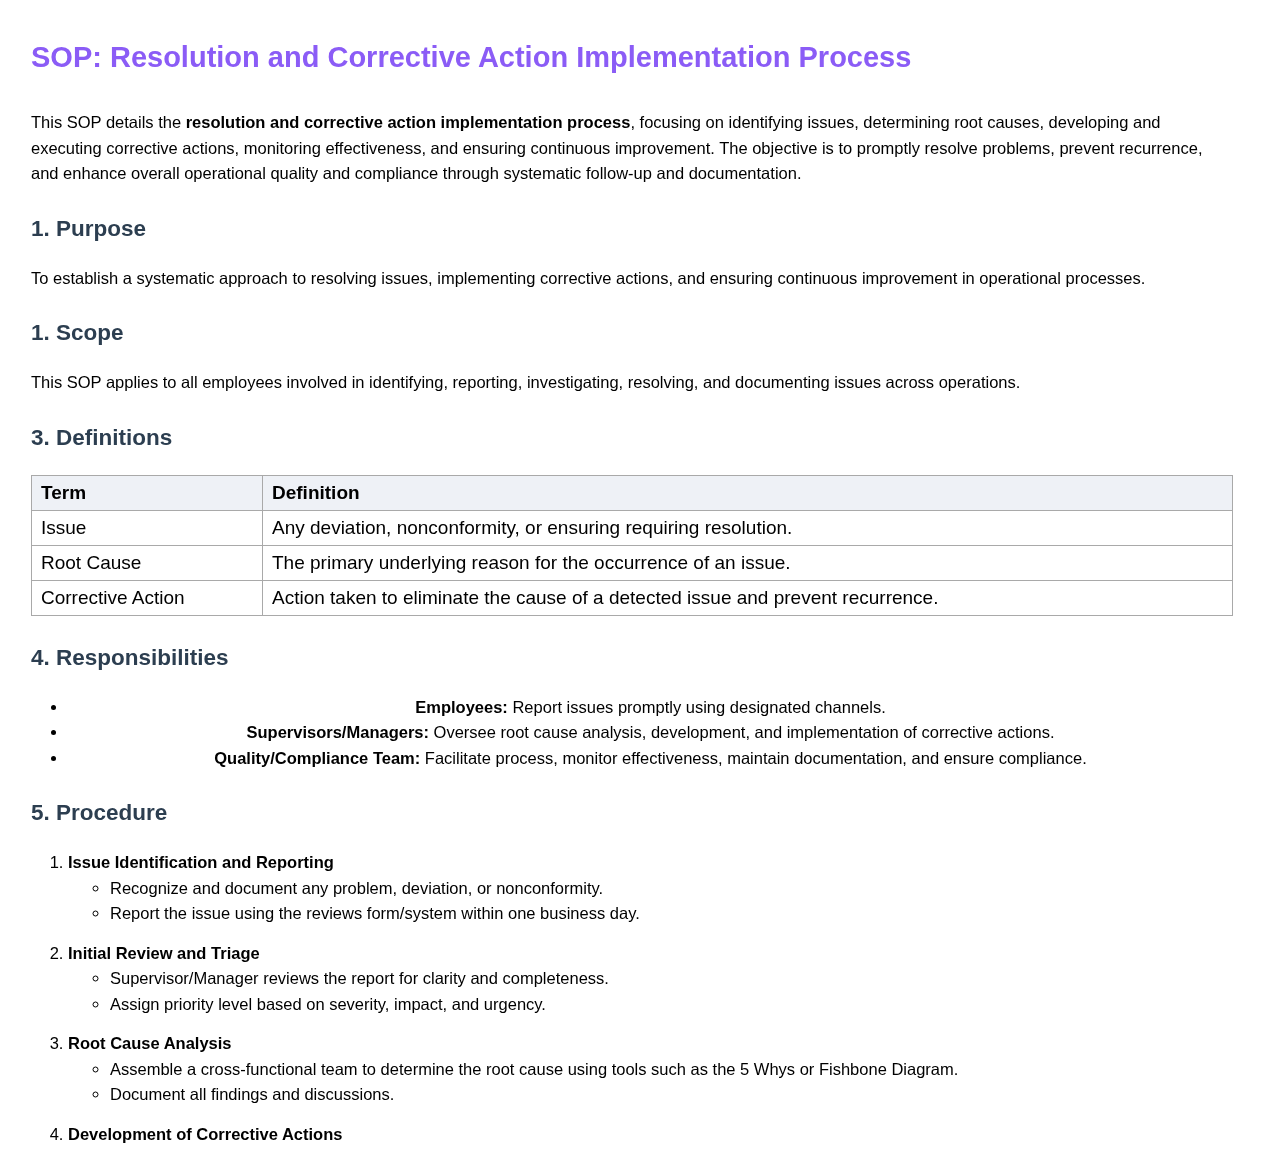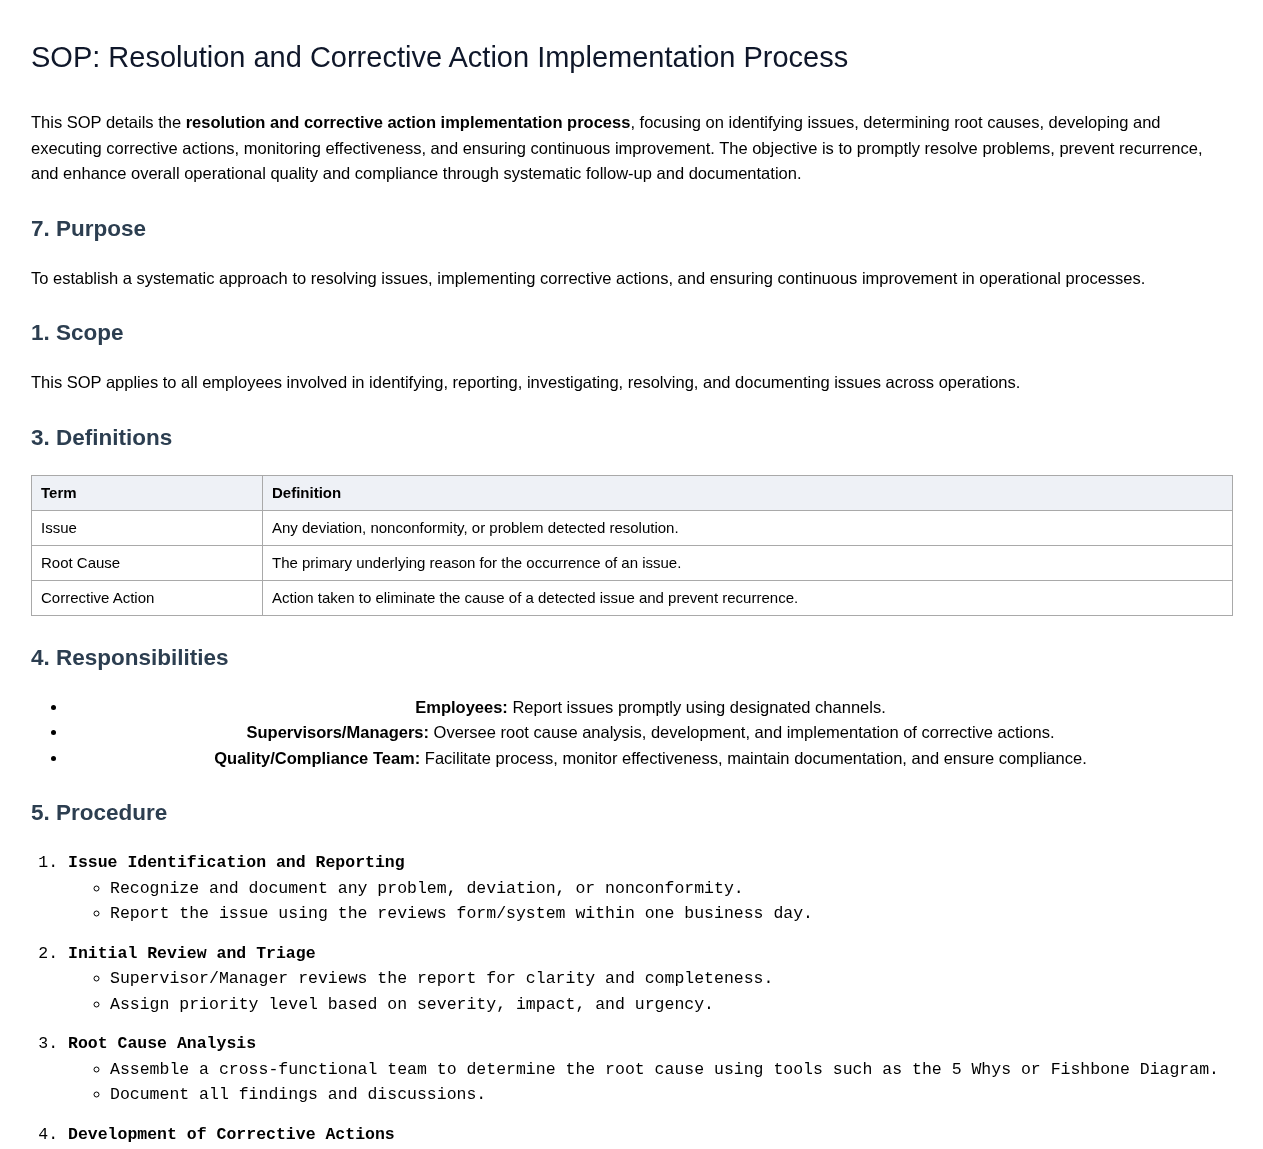"SOP: Resolution and Corrective Action" h1 { color: #0f172a -> #8b5cf6; font-weight: normal -> bold }
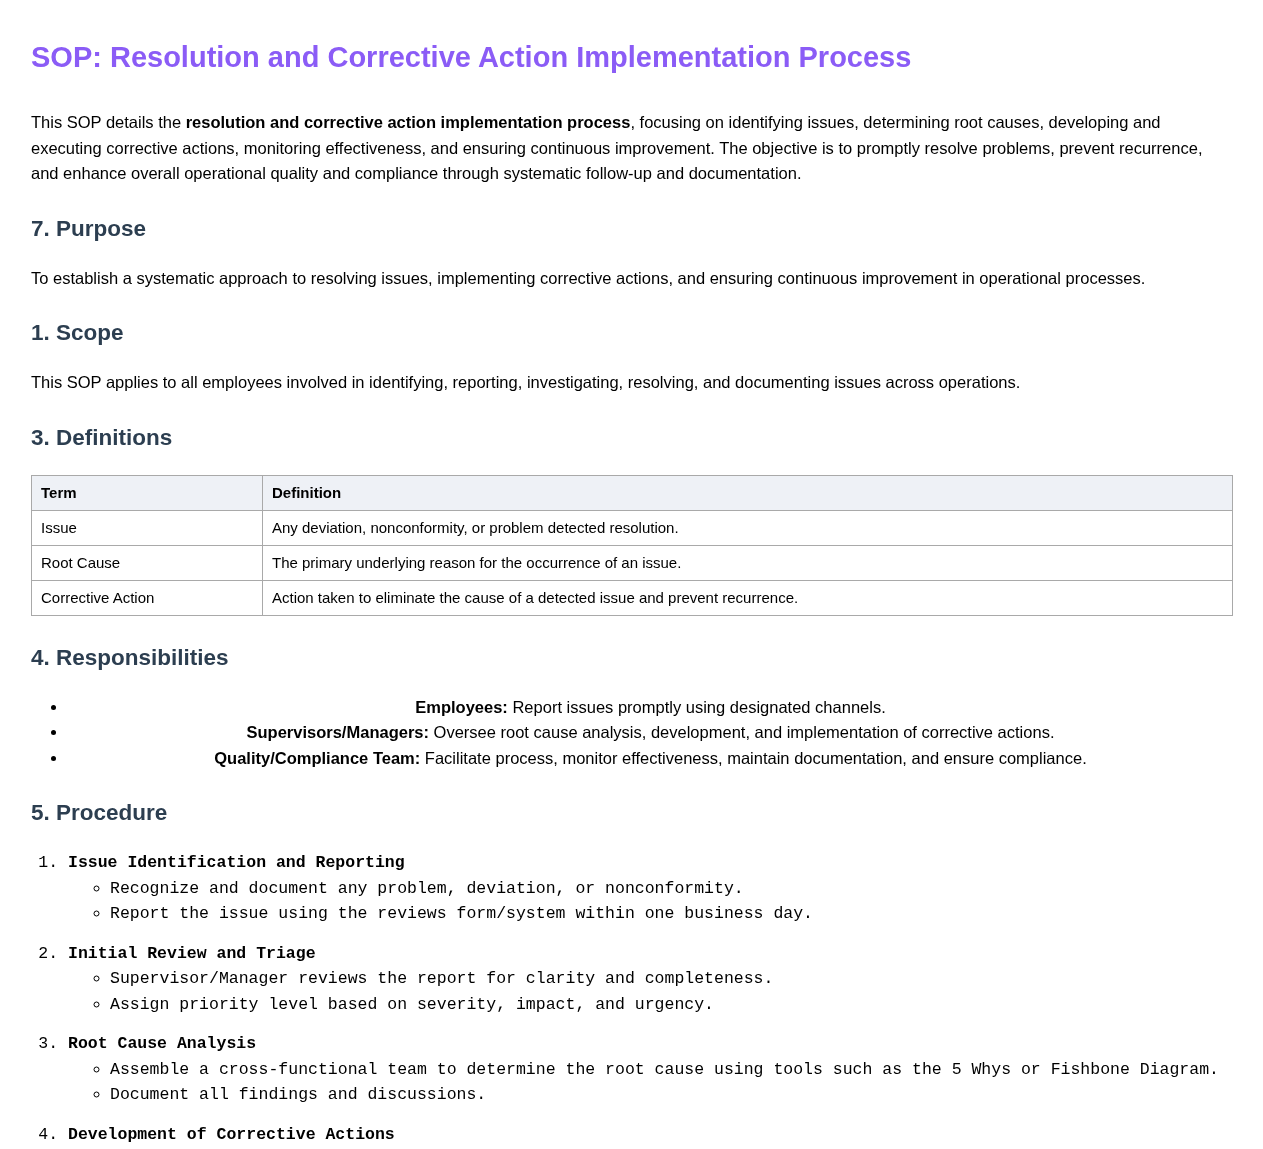"7. Purpose" h2 { text: 7 -> 1 }
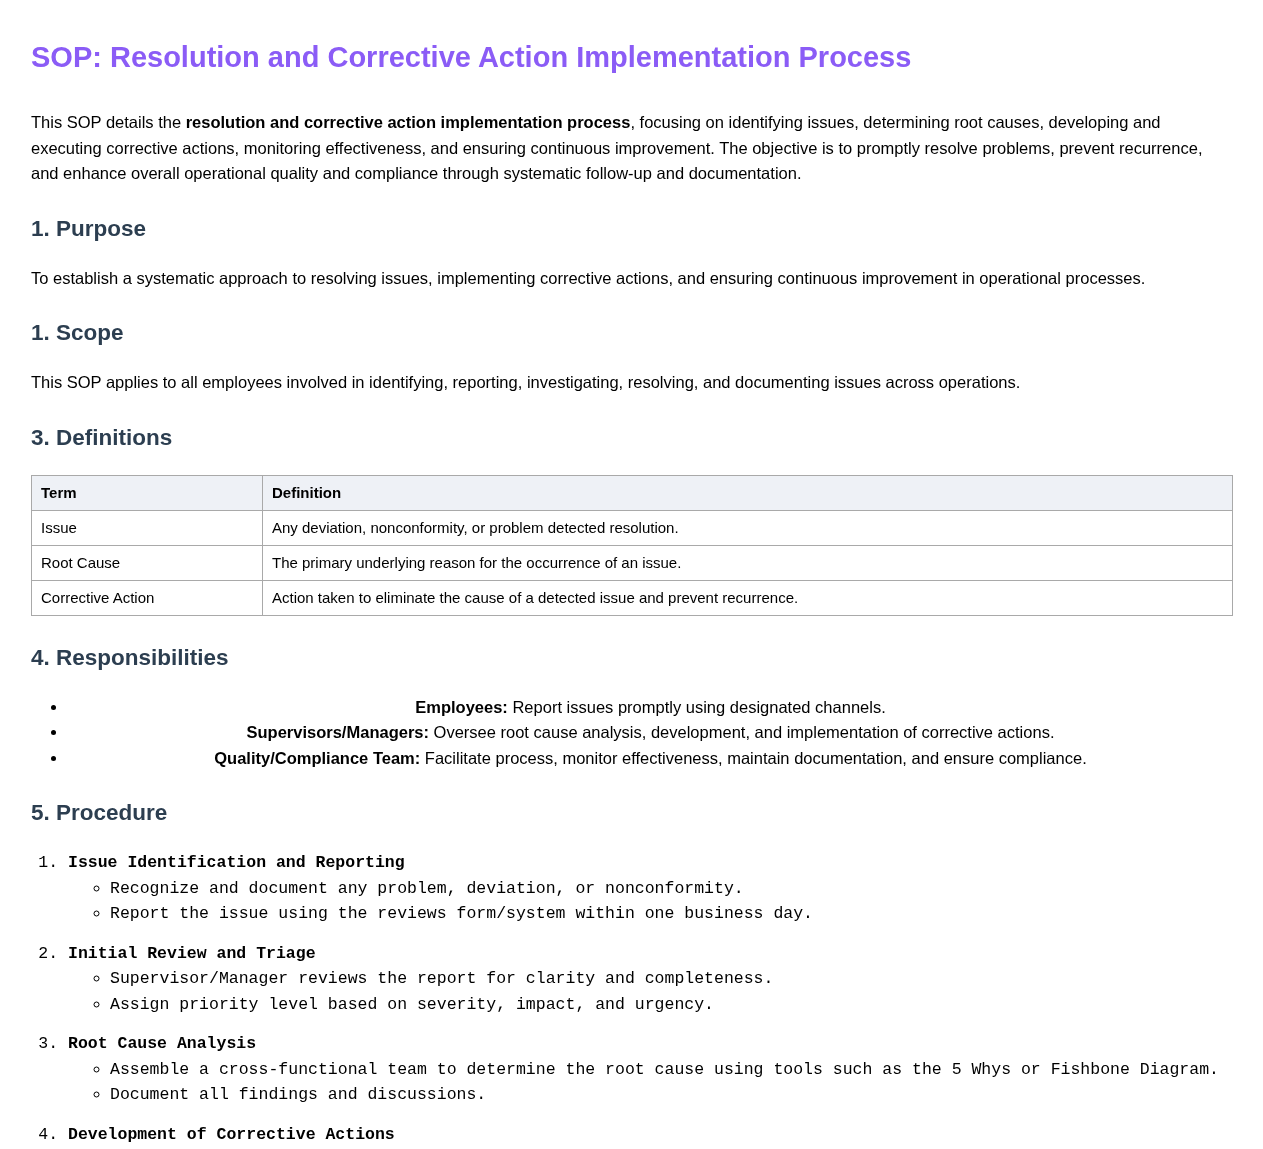"Term" table.def-table th, table.def-table td { font-size: 15px -> 19px }
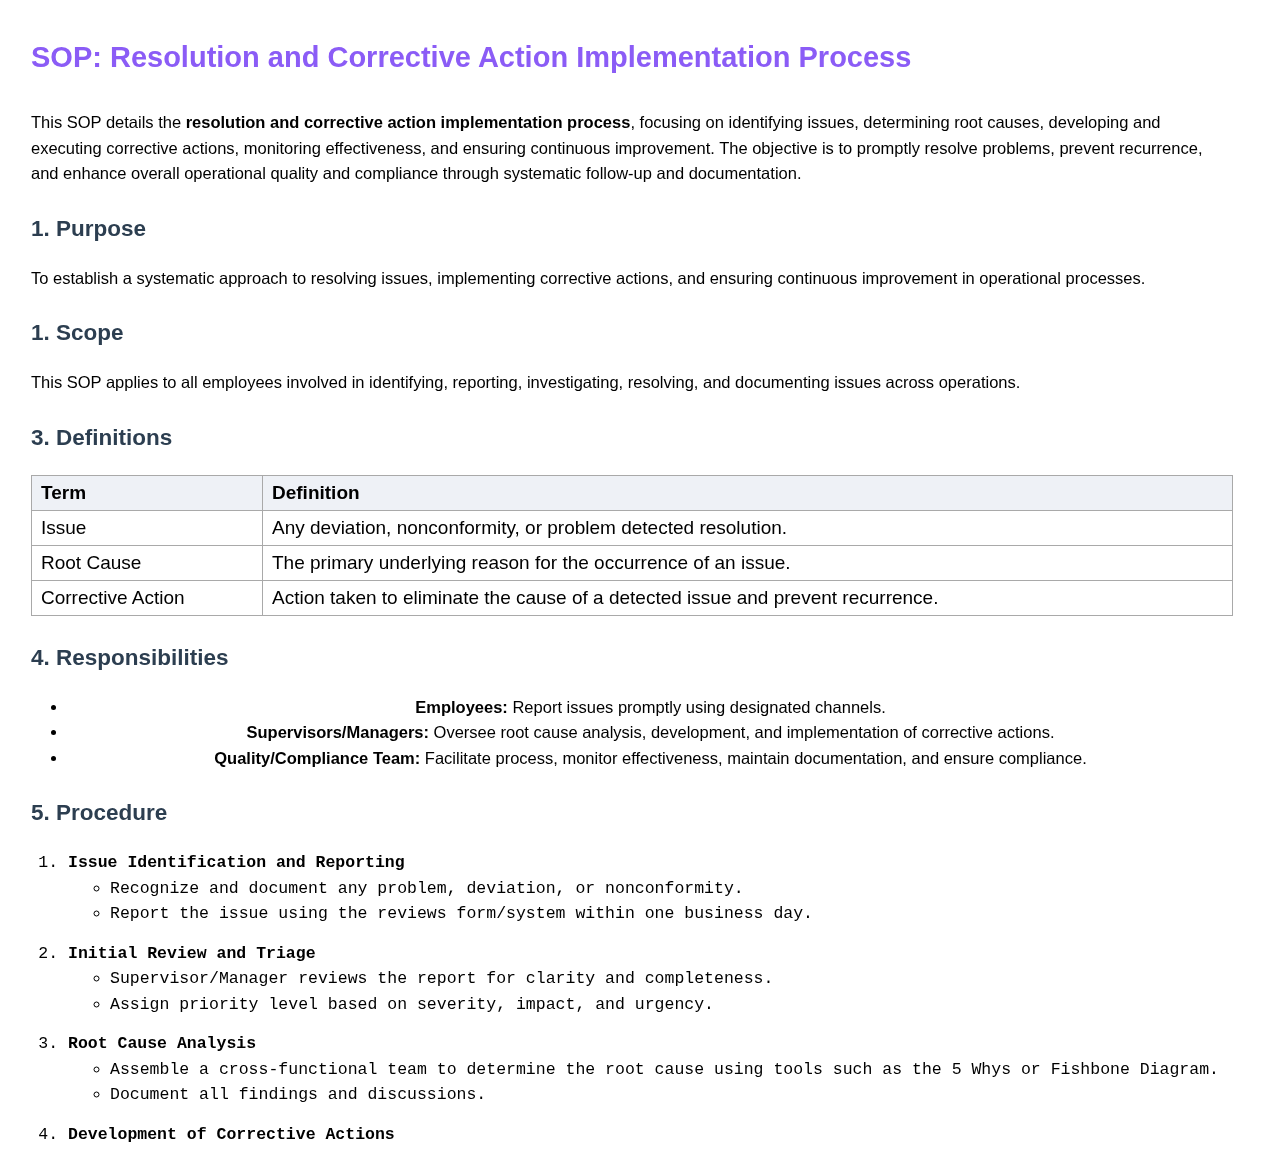"Any deviation, nonconformity, or problem" td { text: problem detected -> ensuring requiring }
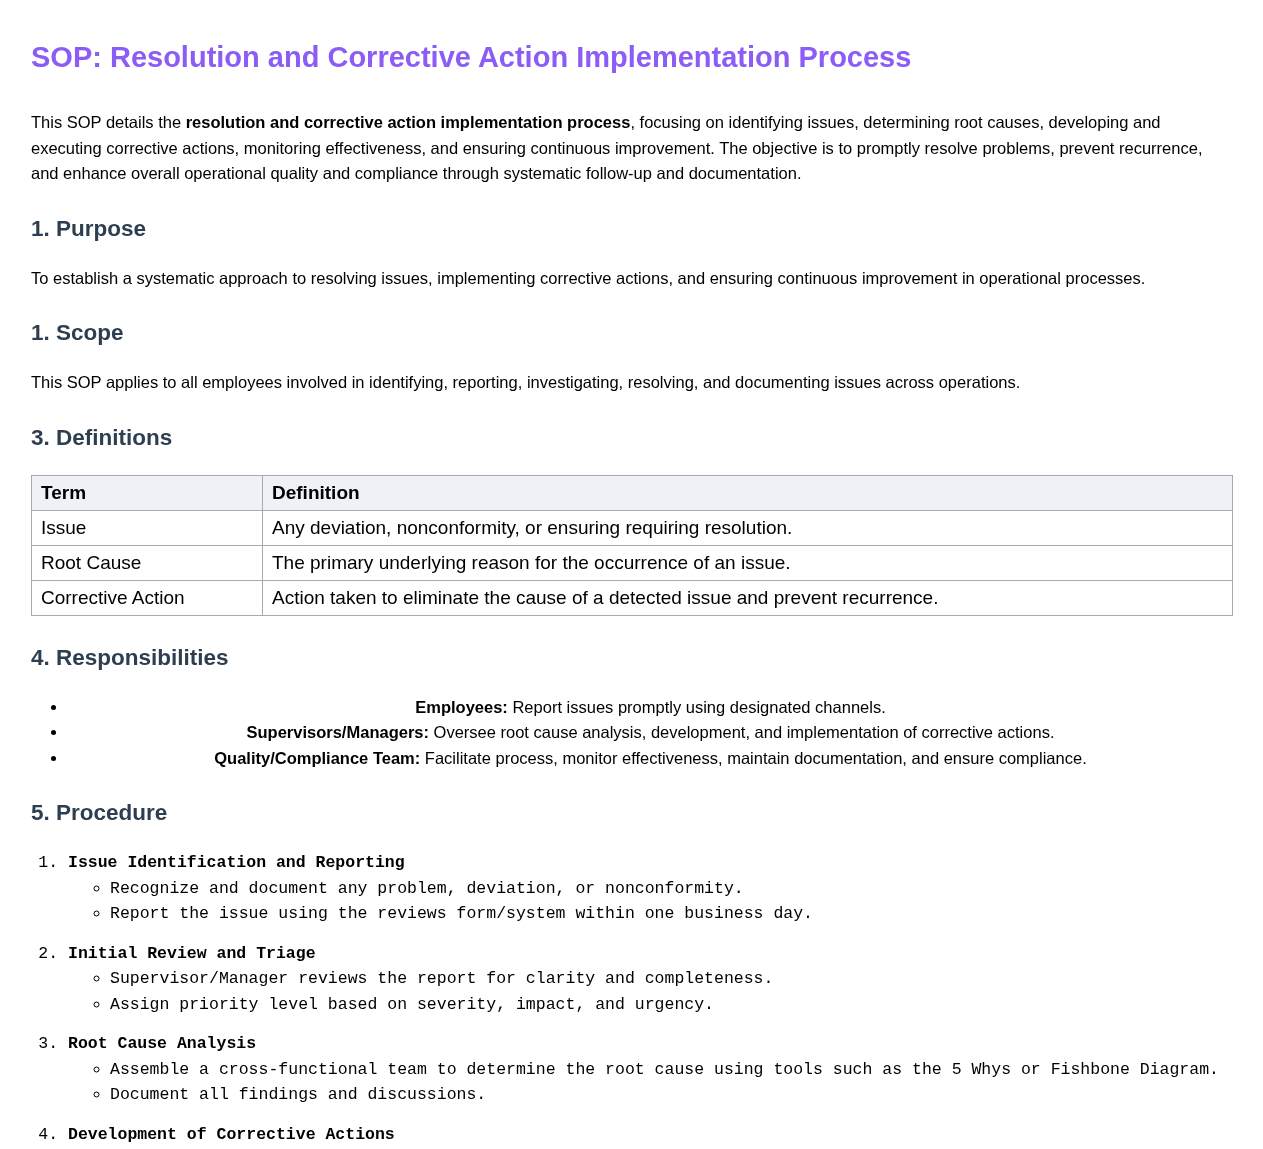"Issue Identification and Reporting" ol.proc-list > li { font-family: Liberation Mono, monospace -> none }
